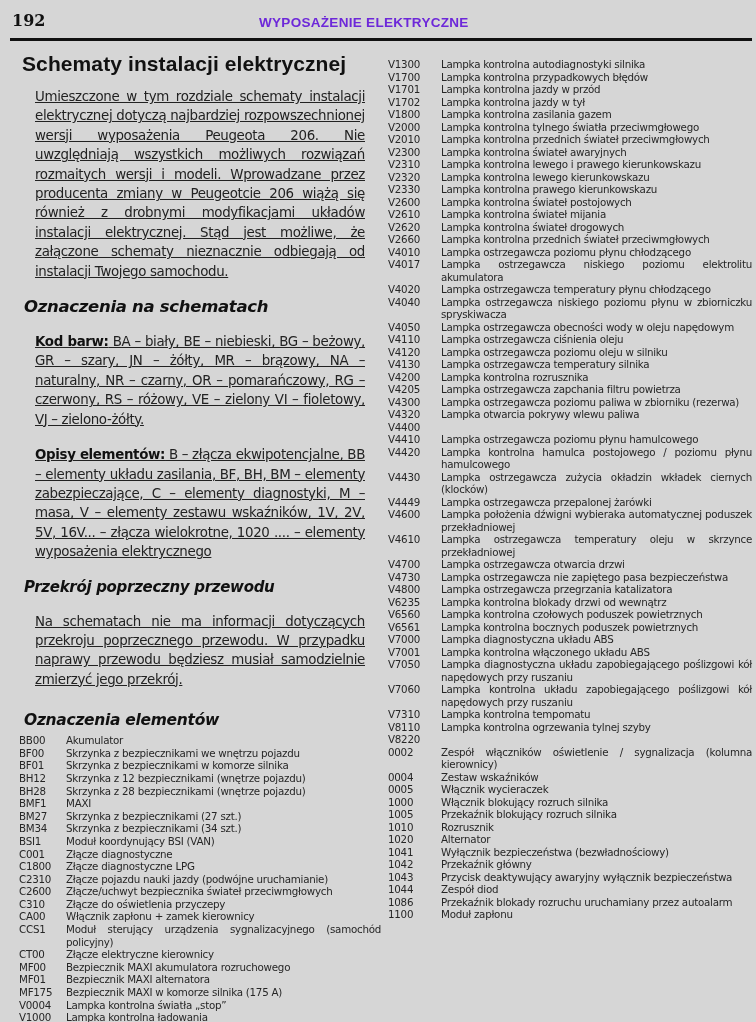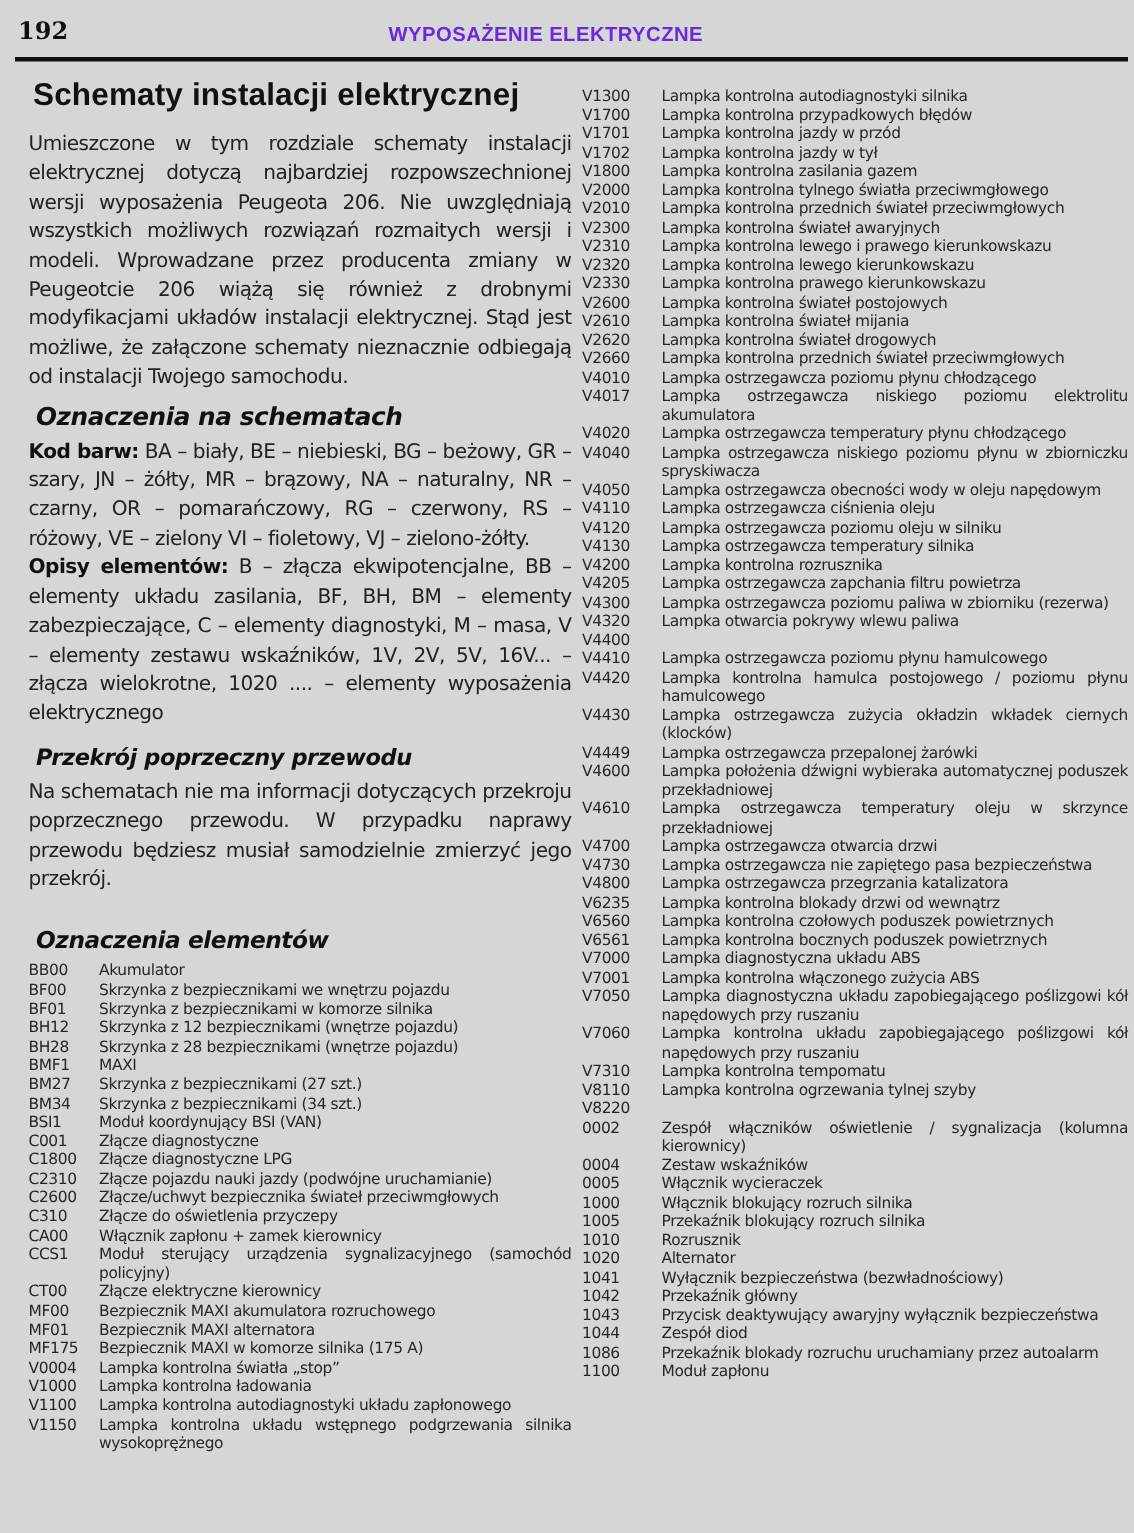"Umieszczone w tym rozdziale schematy" .para { margin: 0 -> 16px; text-decoration: none -> underline }
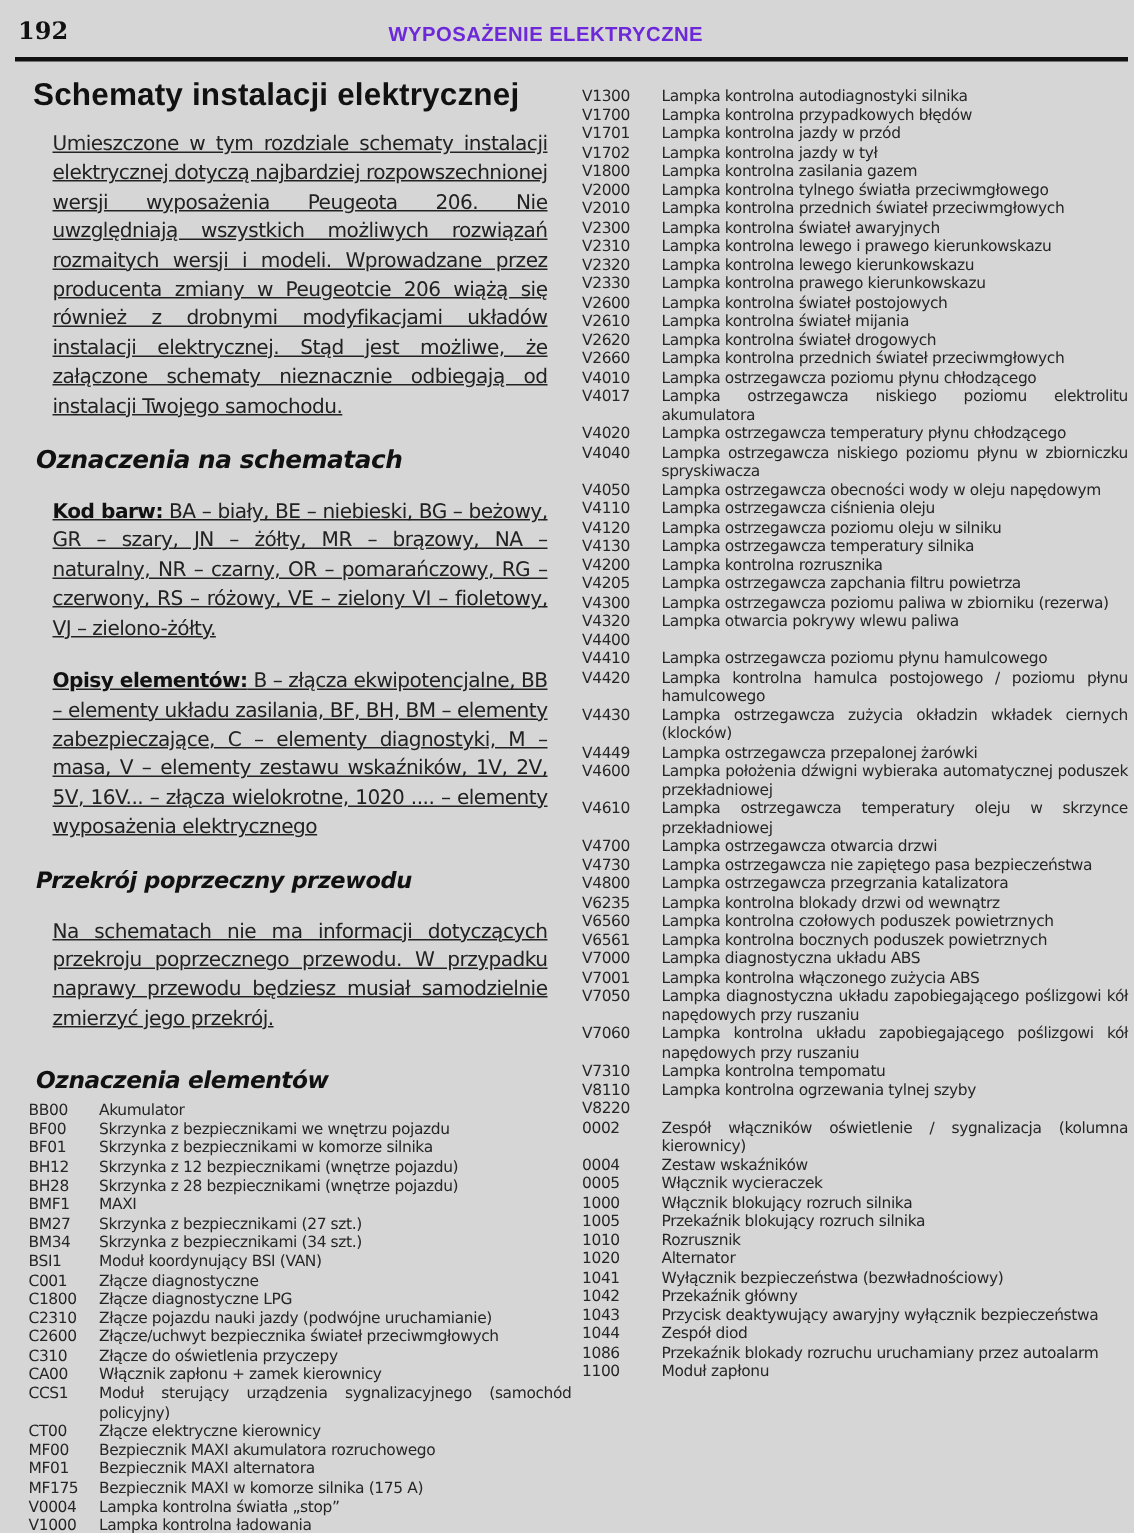"Lampka kontrolna włączonego zużycia ABS" span.desc { text: zużycia -> układu }
